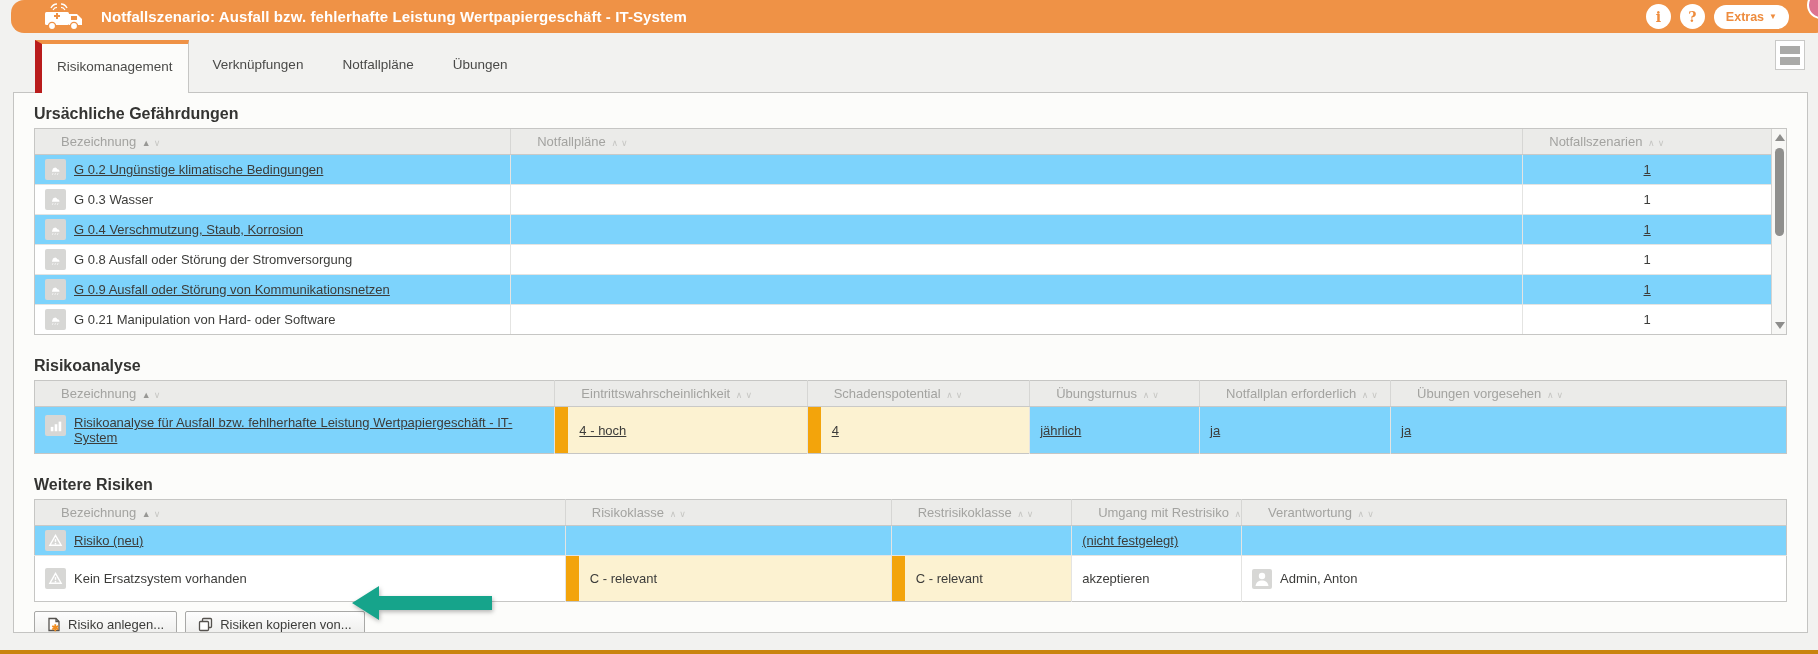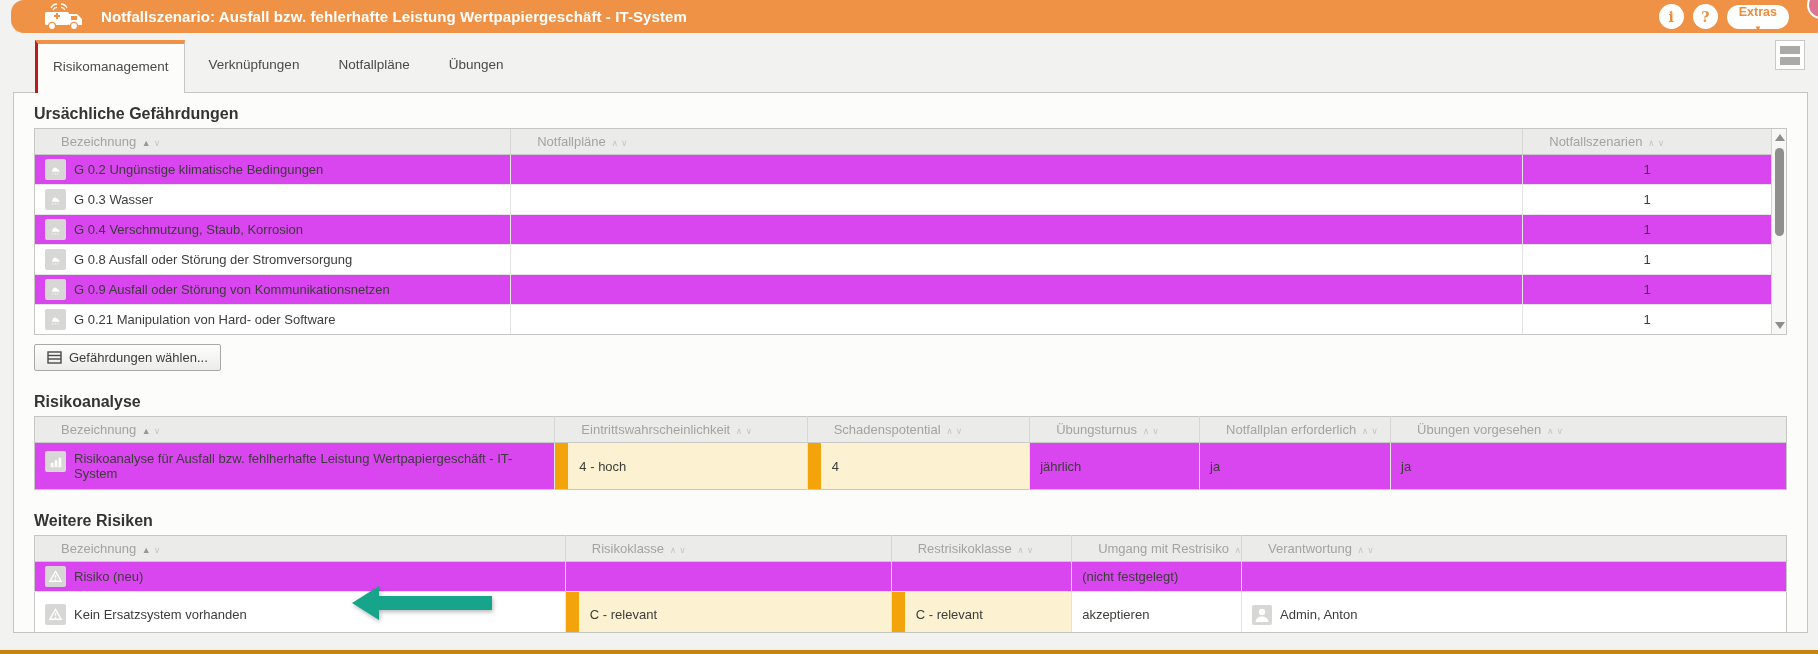"Extras" .extras-btn { flex-direction: column -> none }
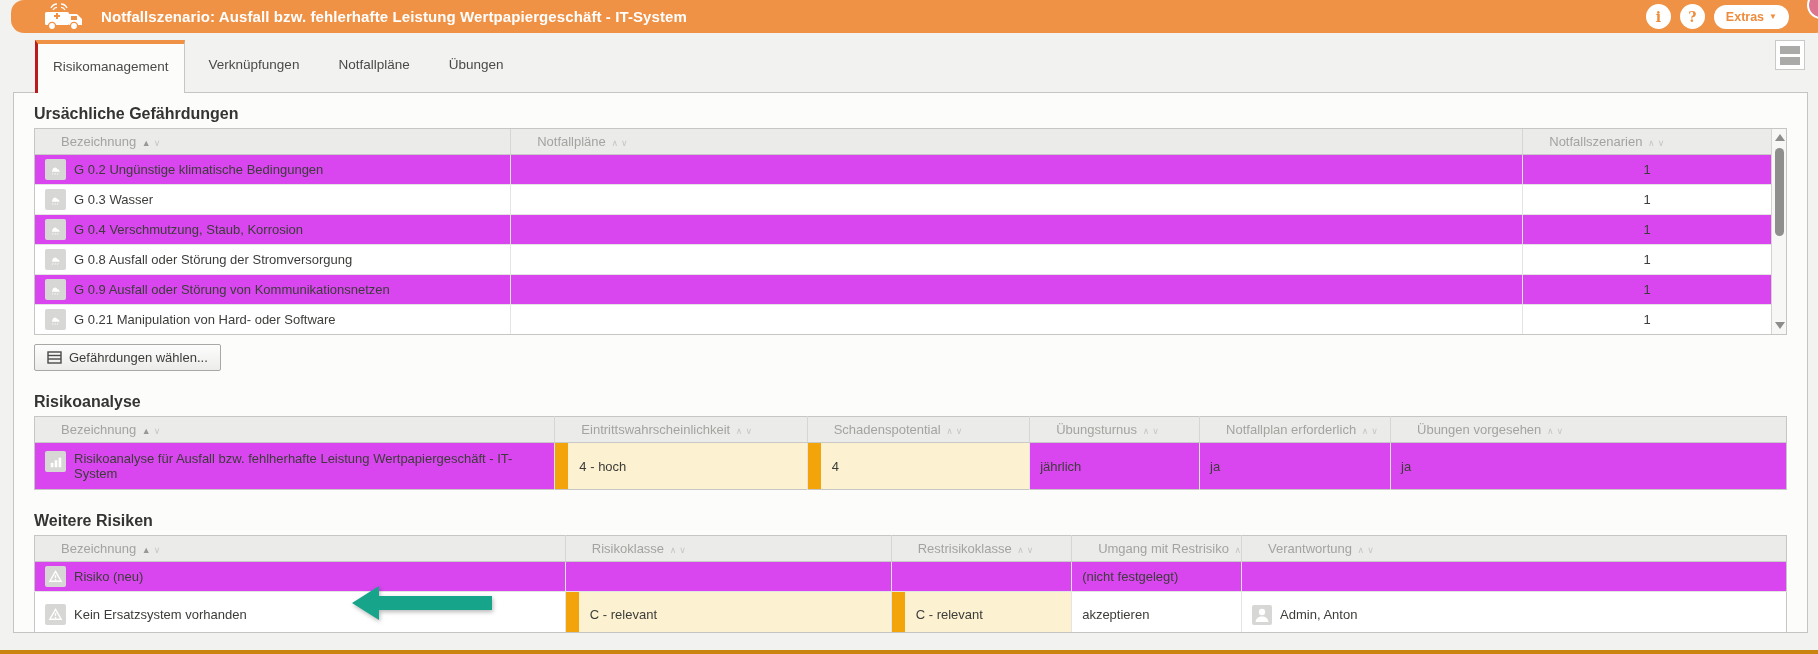"Risikomanagement" .tab.active { border-left: 3px solid #b91c1c -> 7px solid #b91c1c }
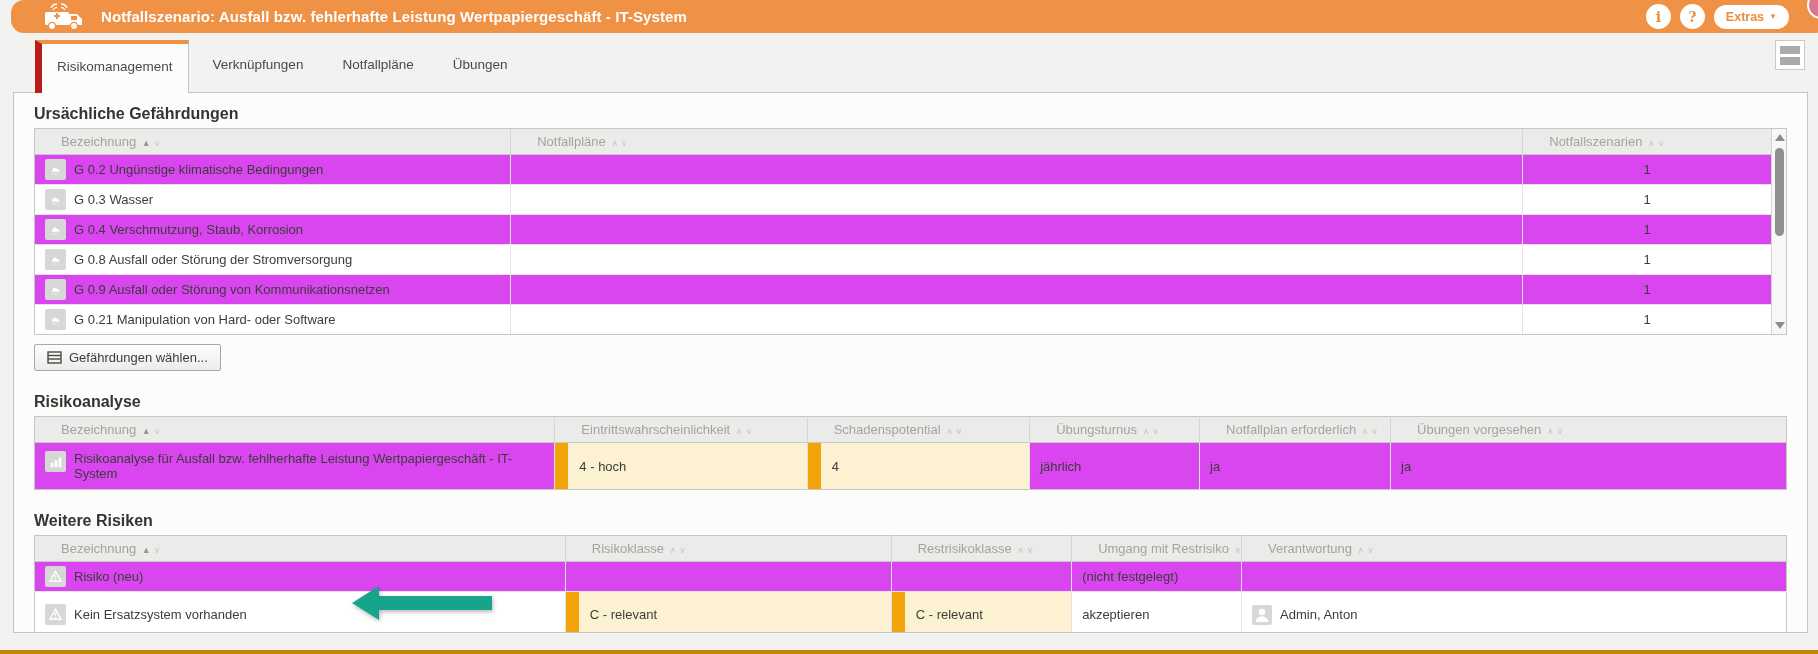"G 0.2 Ungünstige klimatische Bedingungen" tr.odd td { background: #d946ef -> #7dd3fc; text-decoration: none -> underline }
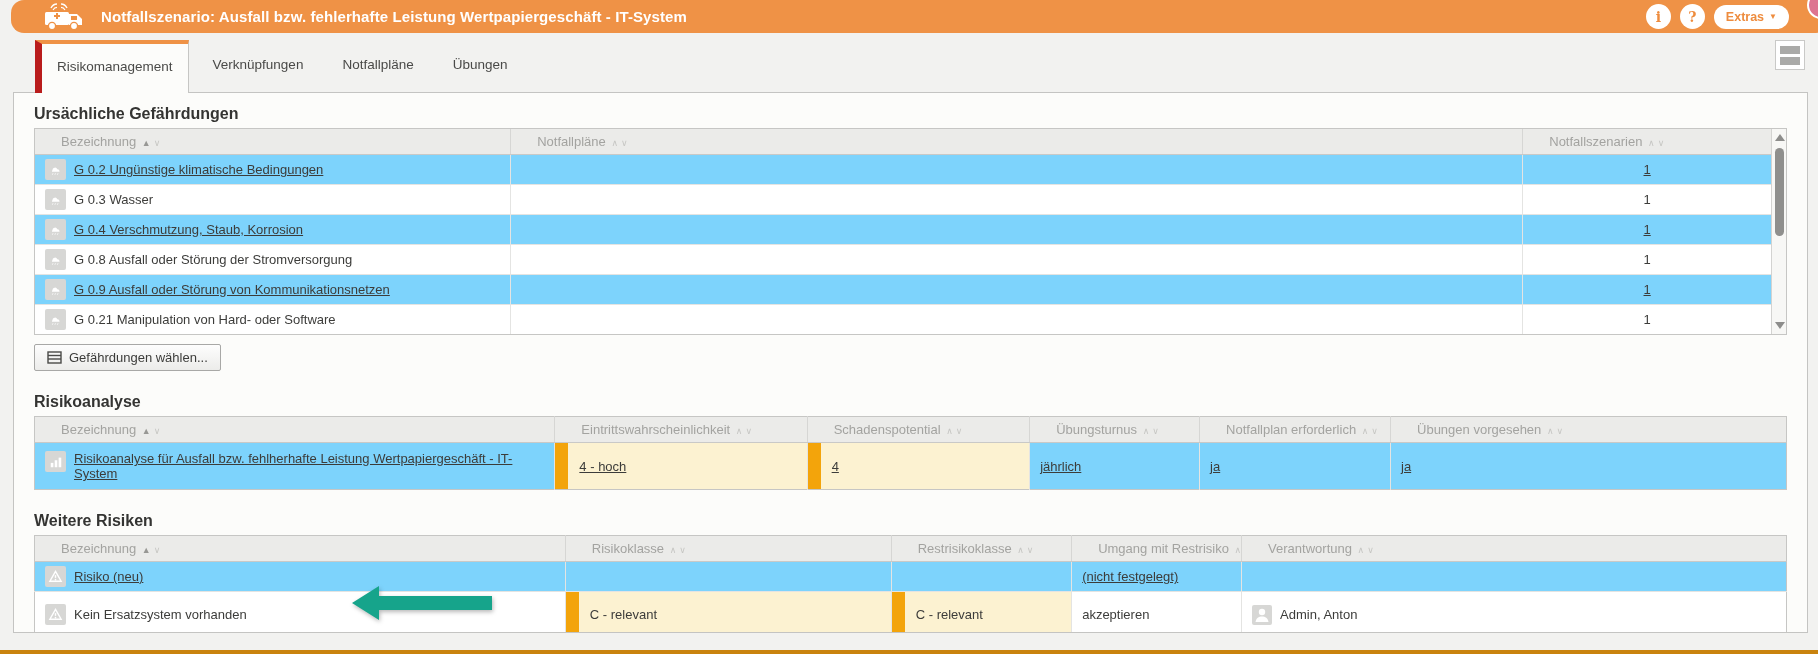"Gefährdungen wählen..." div.btnrow { html: <div> <button> <svg> <rect></rect> <line></line> <line></line> </svg> <span>Gefährdungen wählen...</span> </button> </div> -> none }
